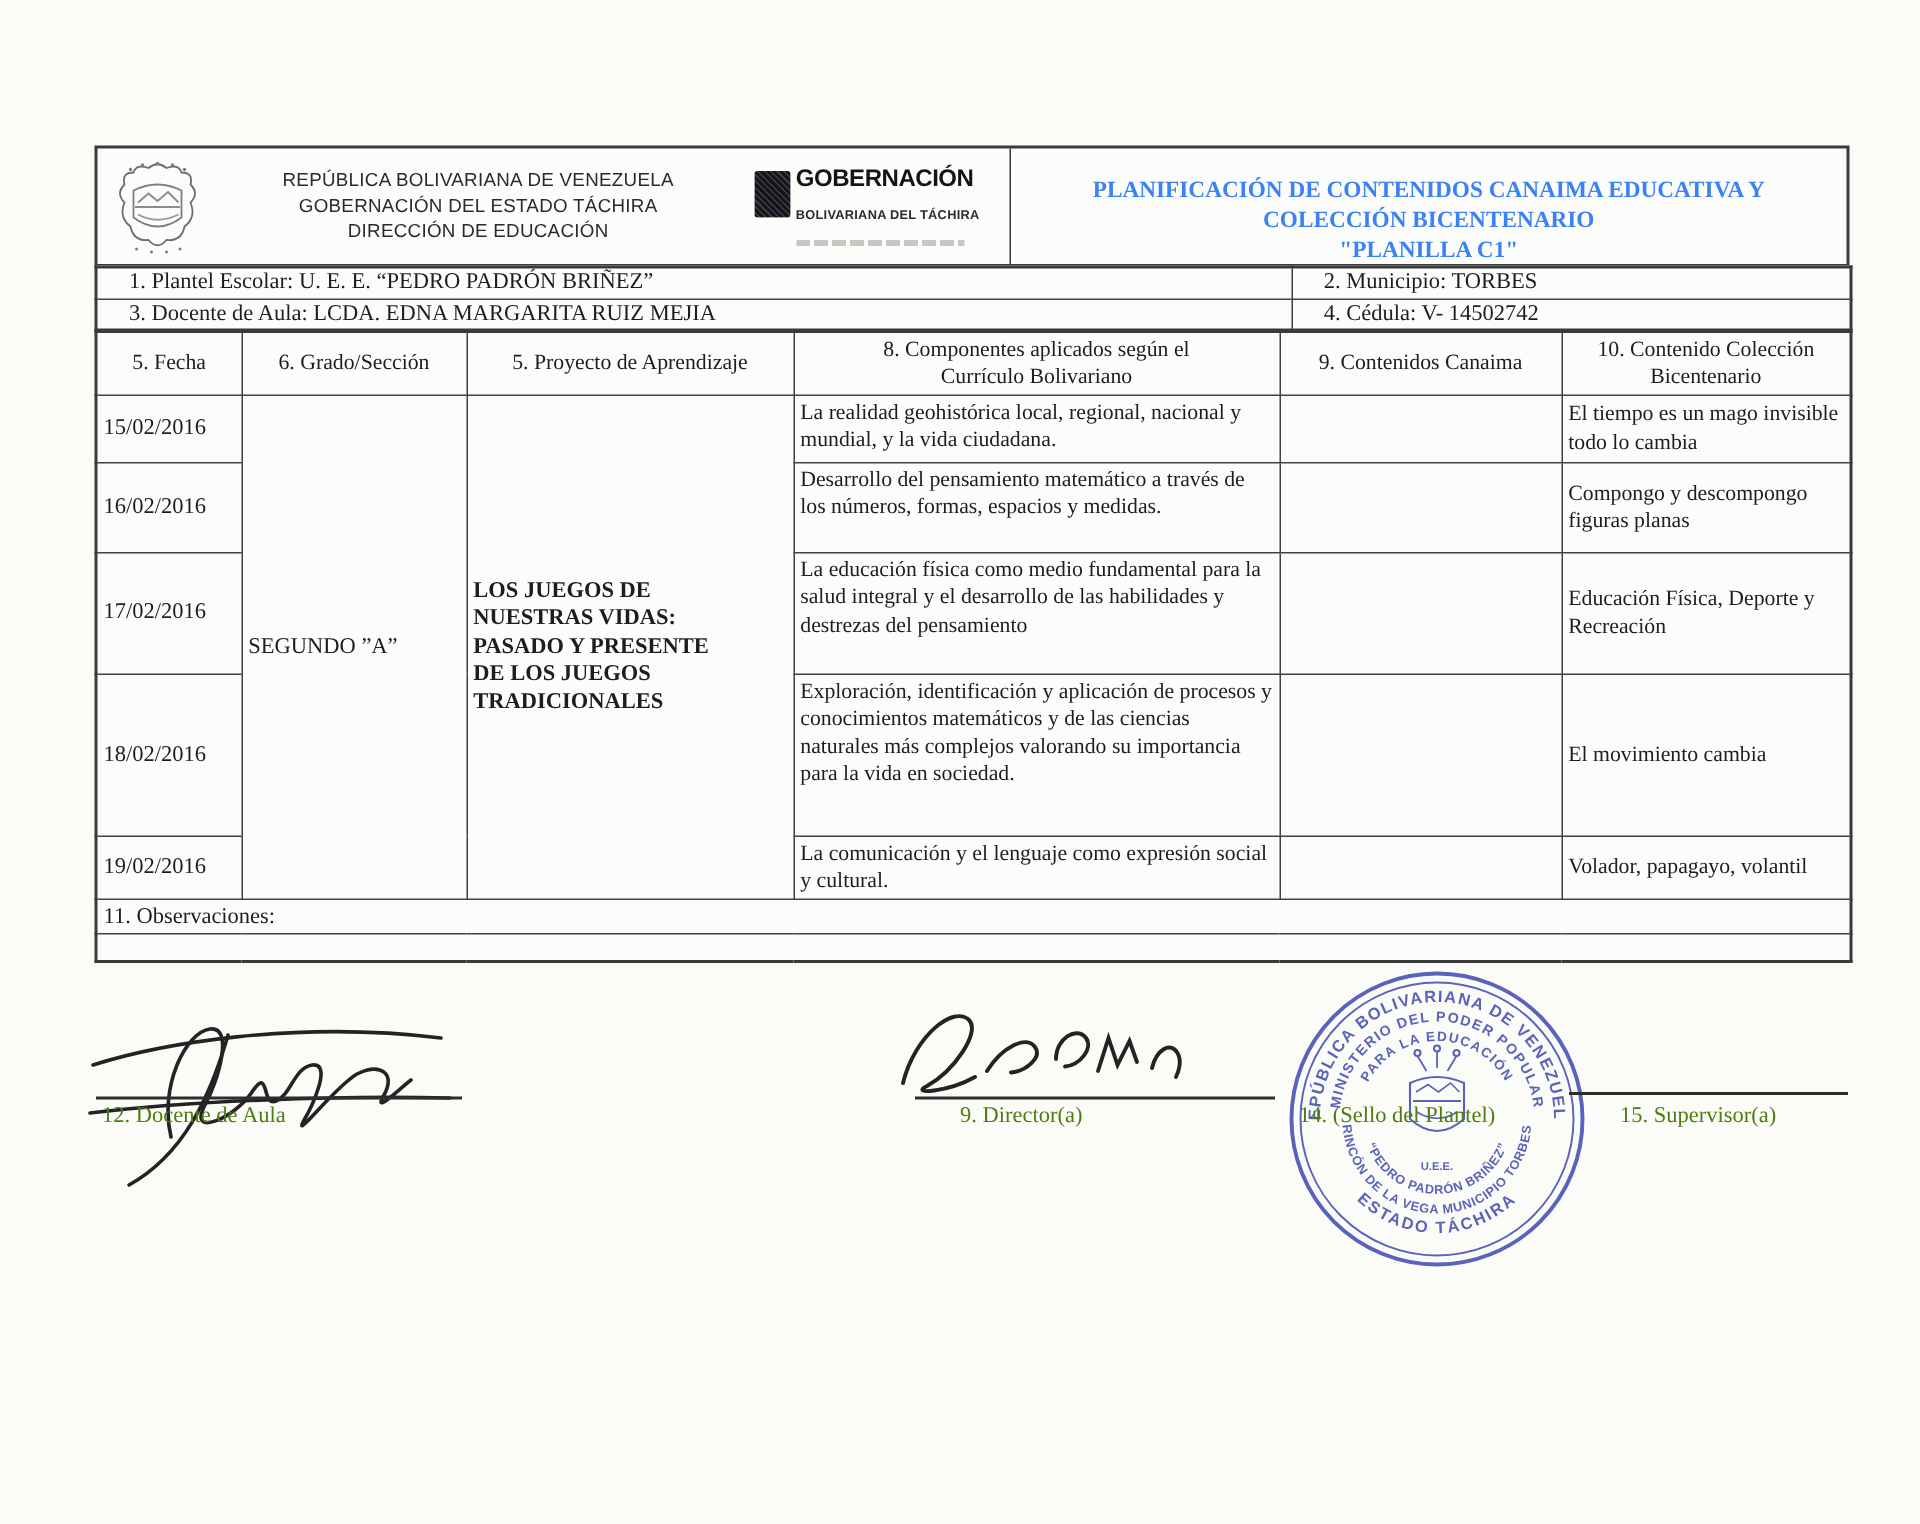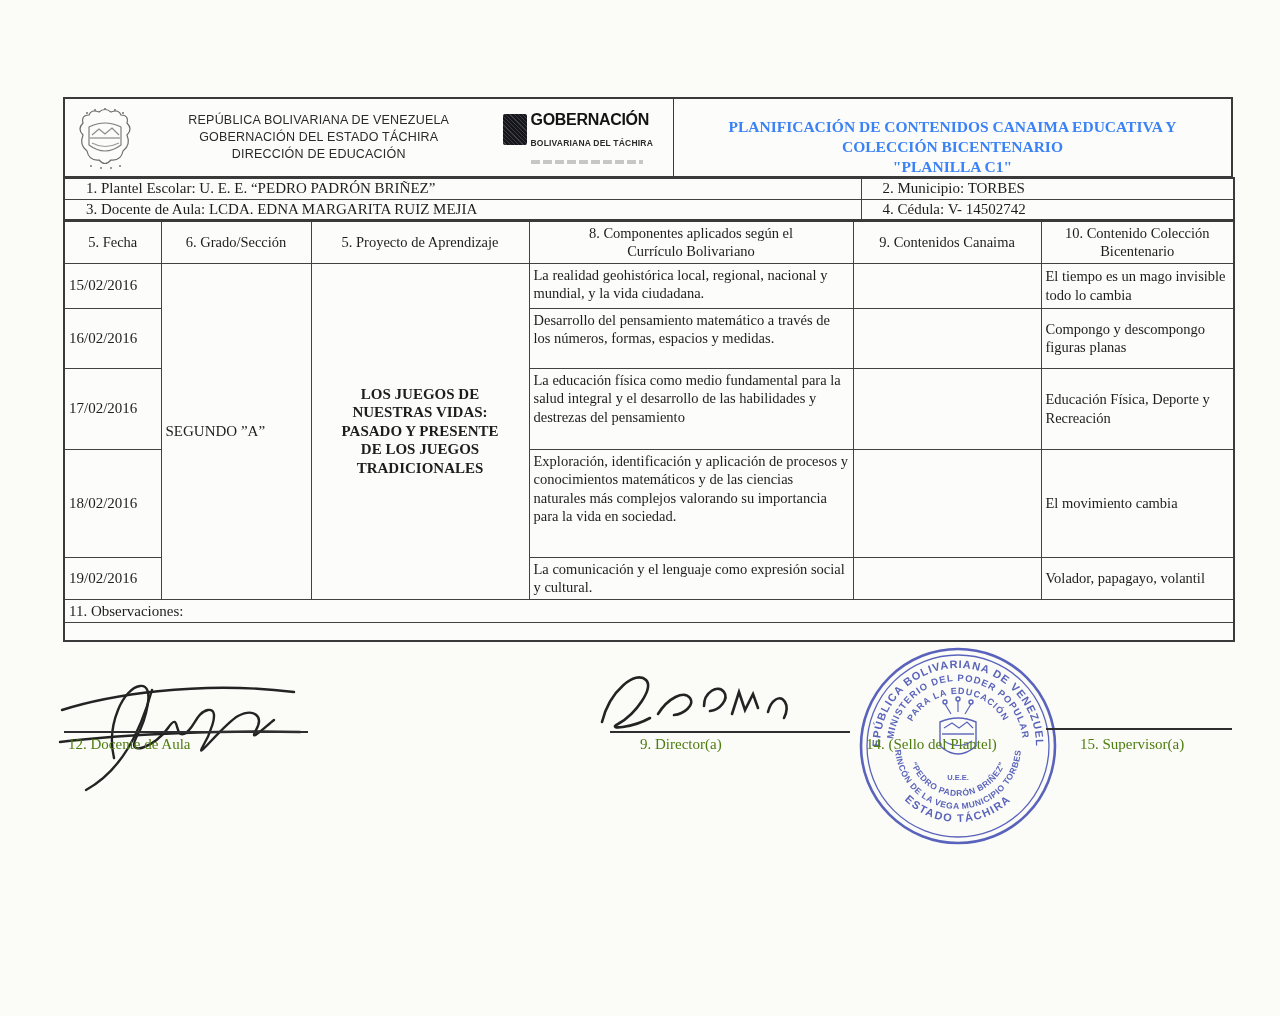"LOS JUEGOS DE" .cell-proy { text-align: center -> none }
